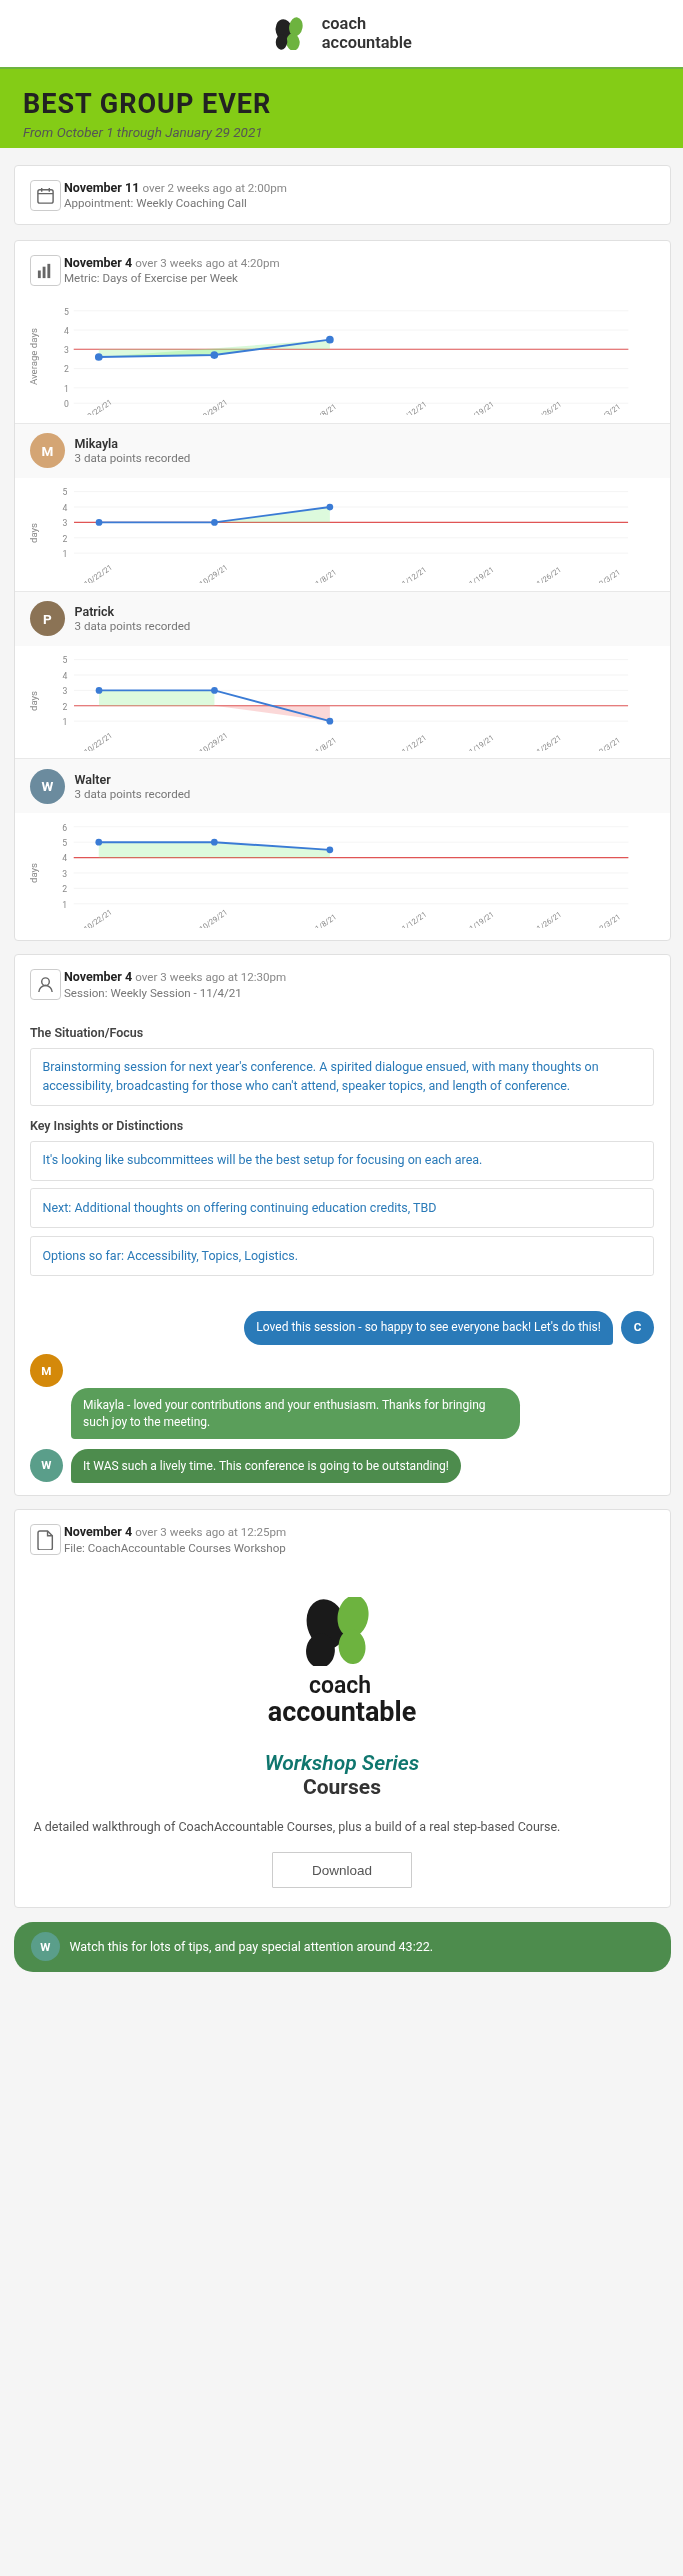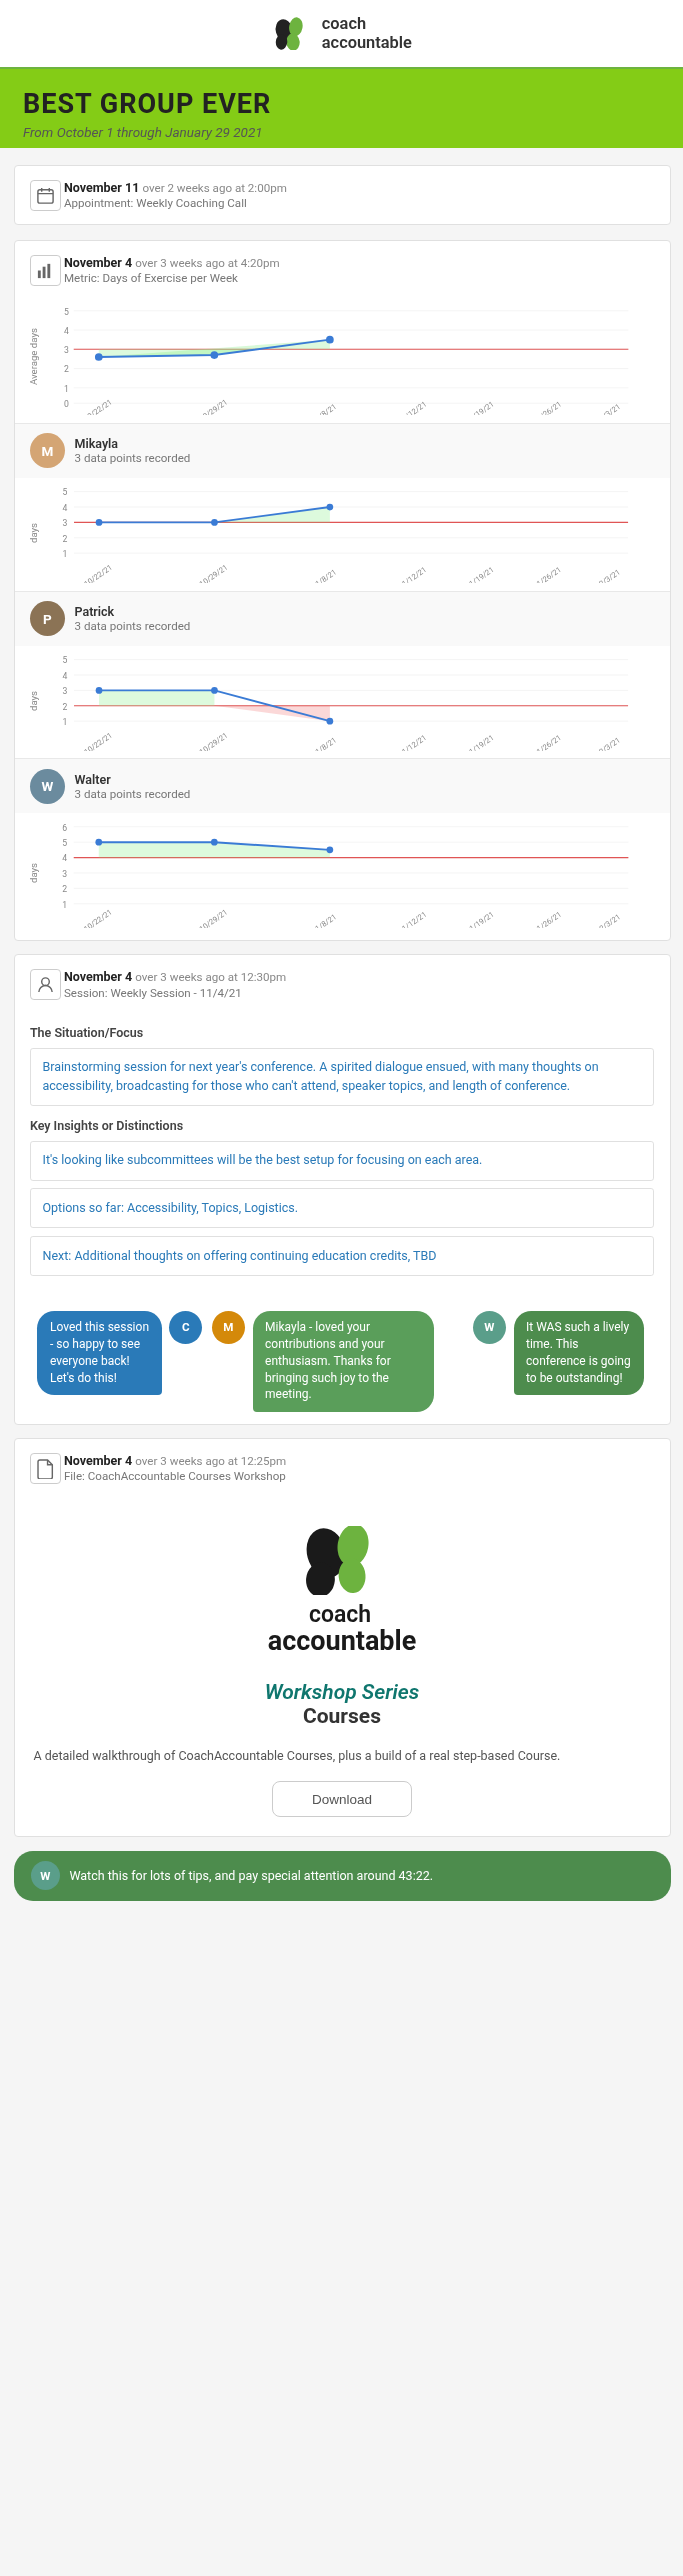"Options so far: Accessibility, Topics," div.highlight-box { order: before "Next: Additional thoughts on offering" -> after "Next: Additional thoughts on offering" }
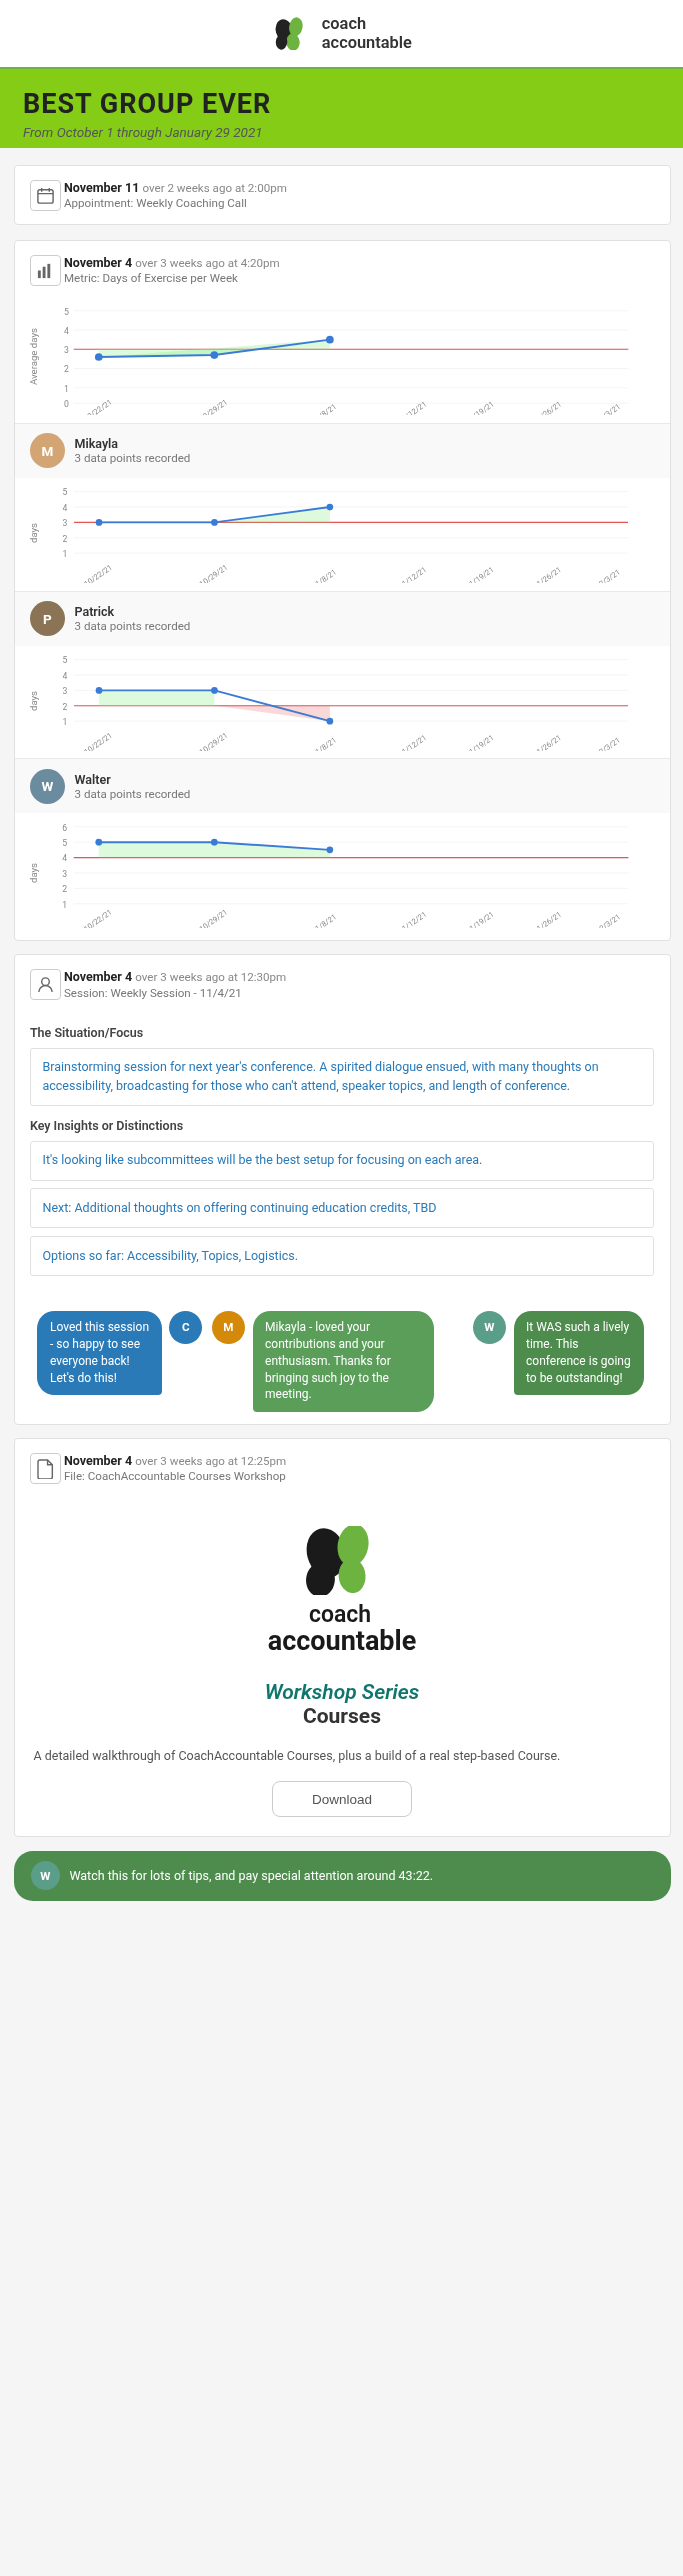"Loved this session - so" .chat-container { flex-direction: row -> column }
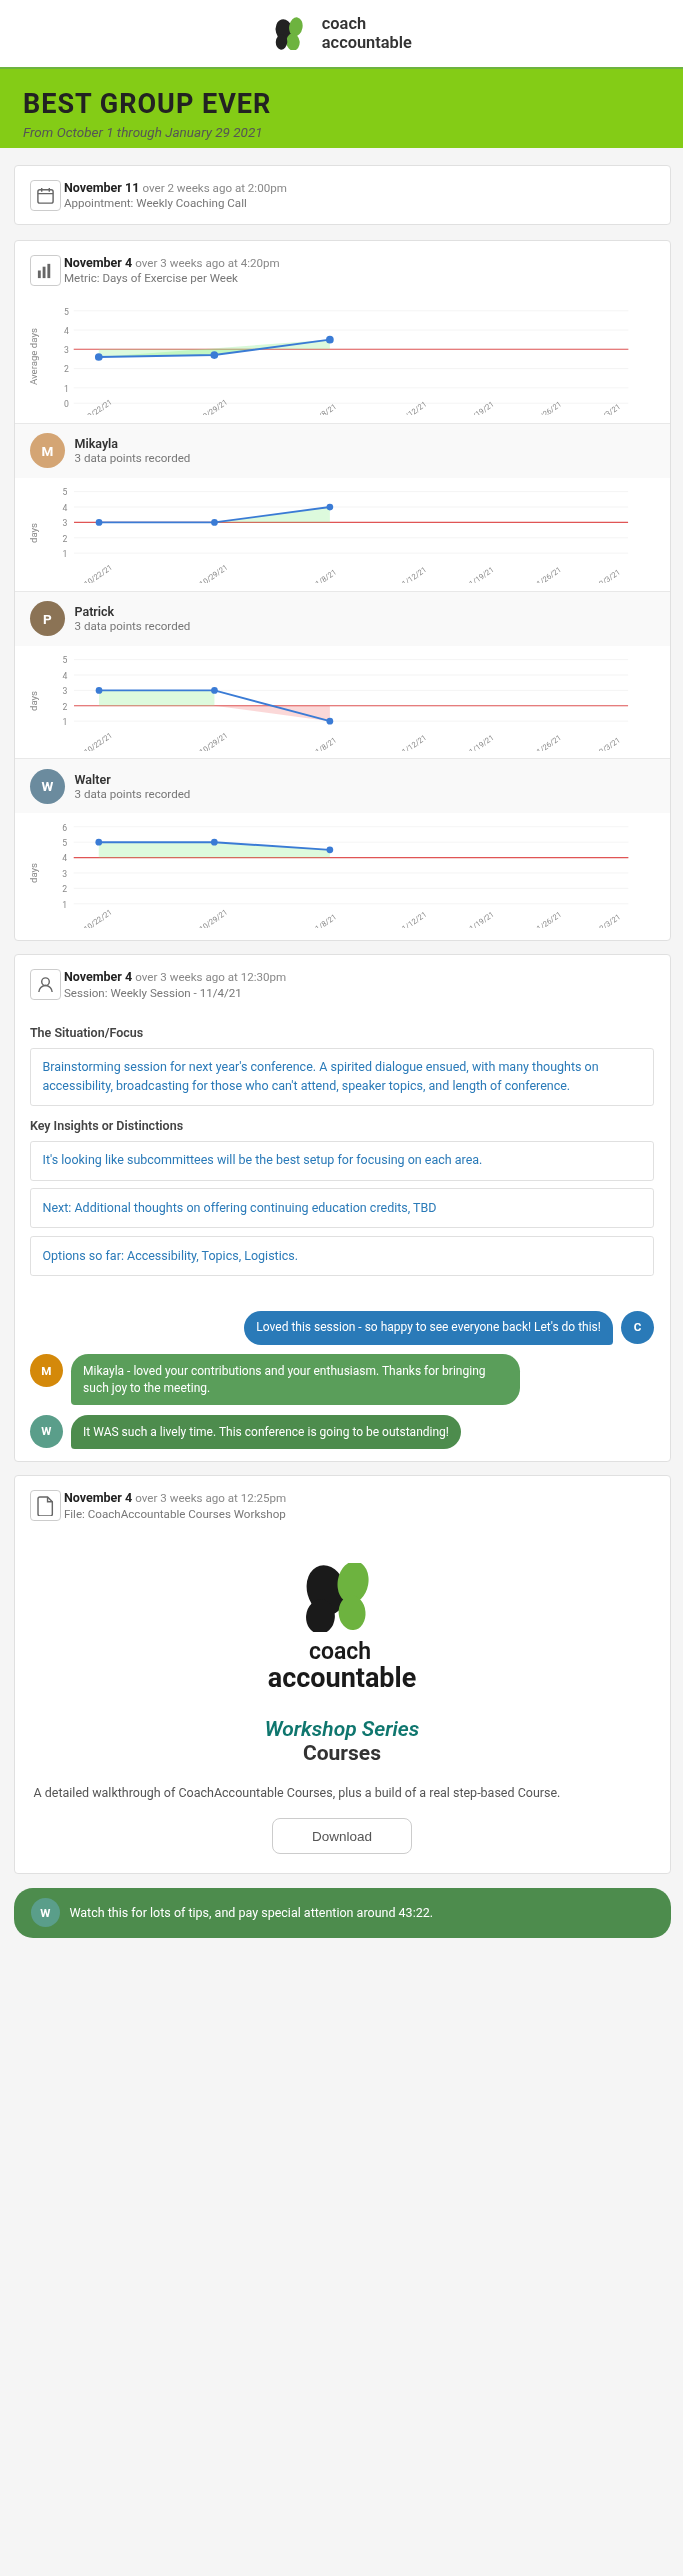"Mikayla - loved your contributions" .bubble-green { margin-top: none -> 34px }
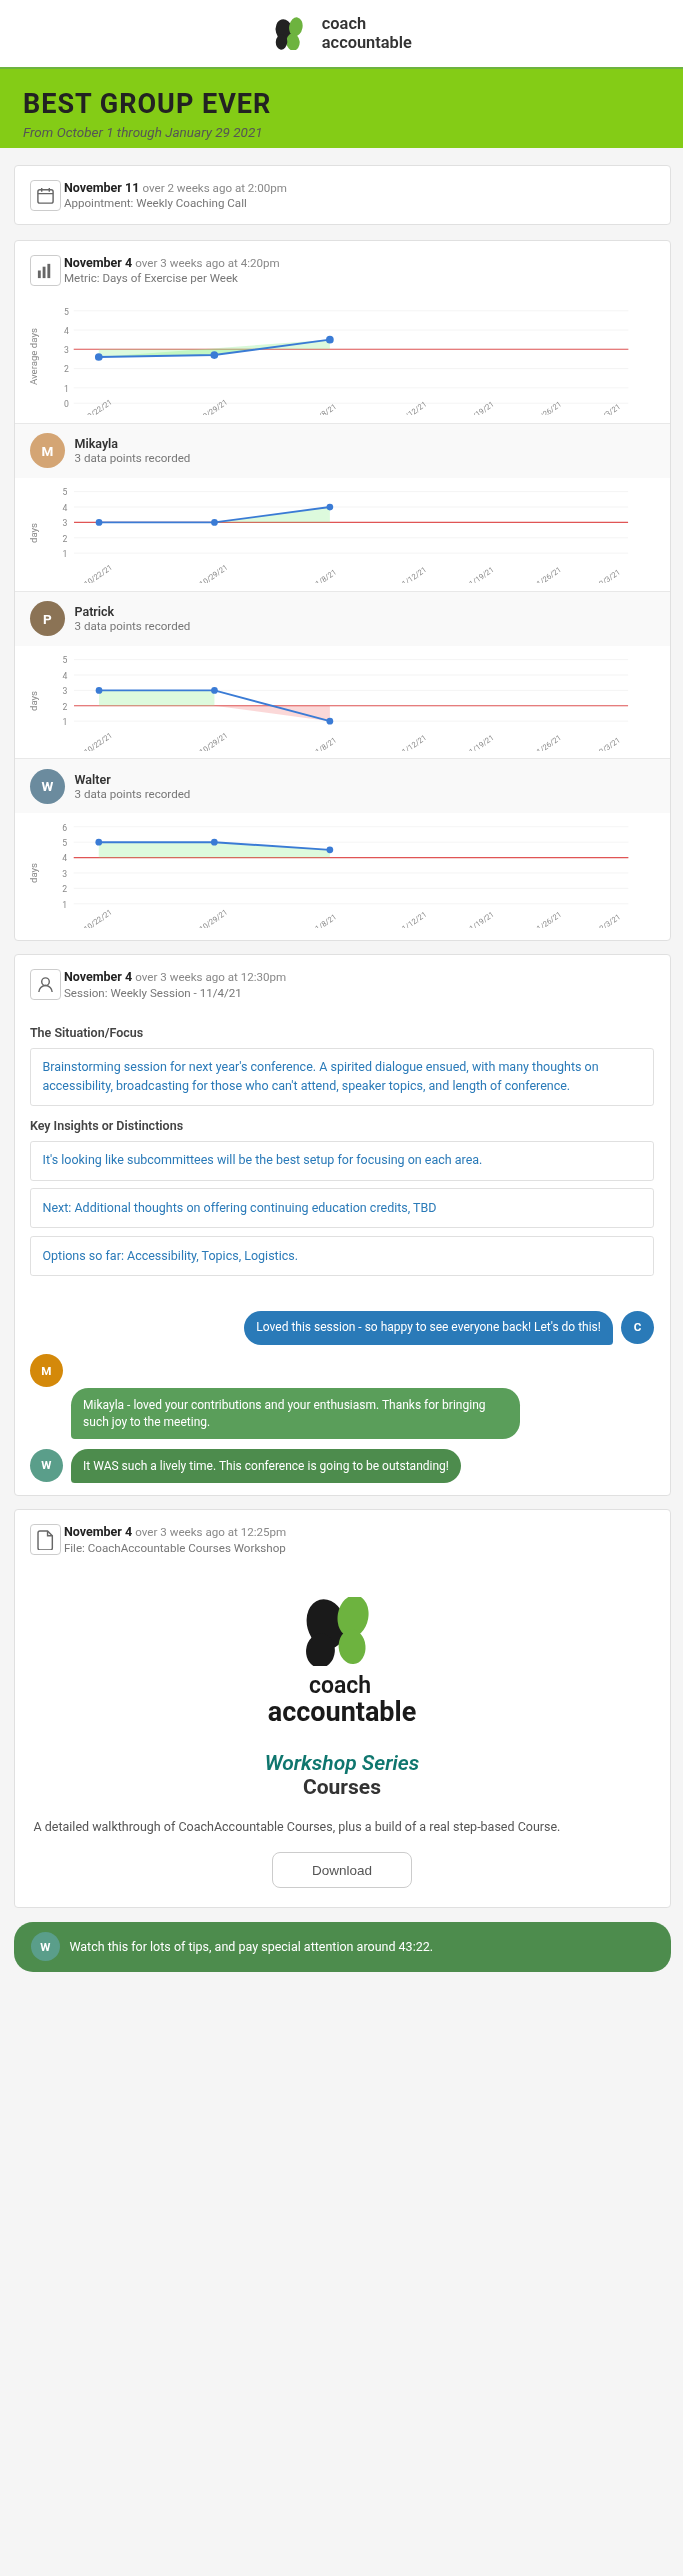"Download" .download-btn { border-radius: 8px -> 1px }
